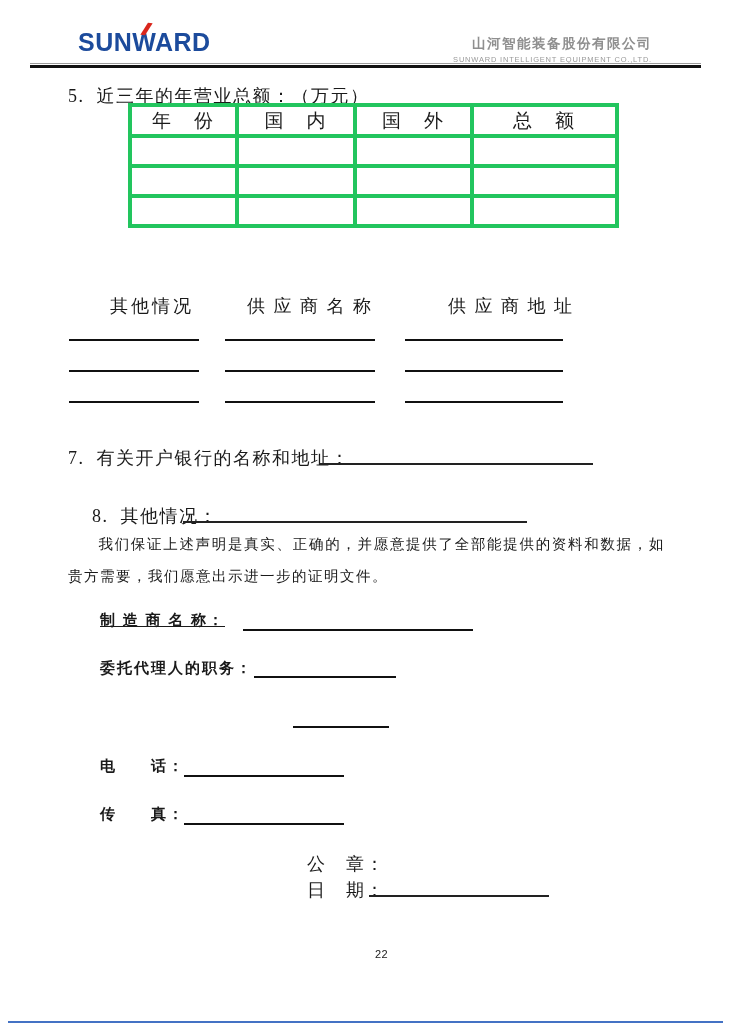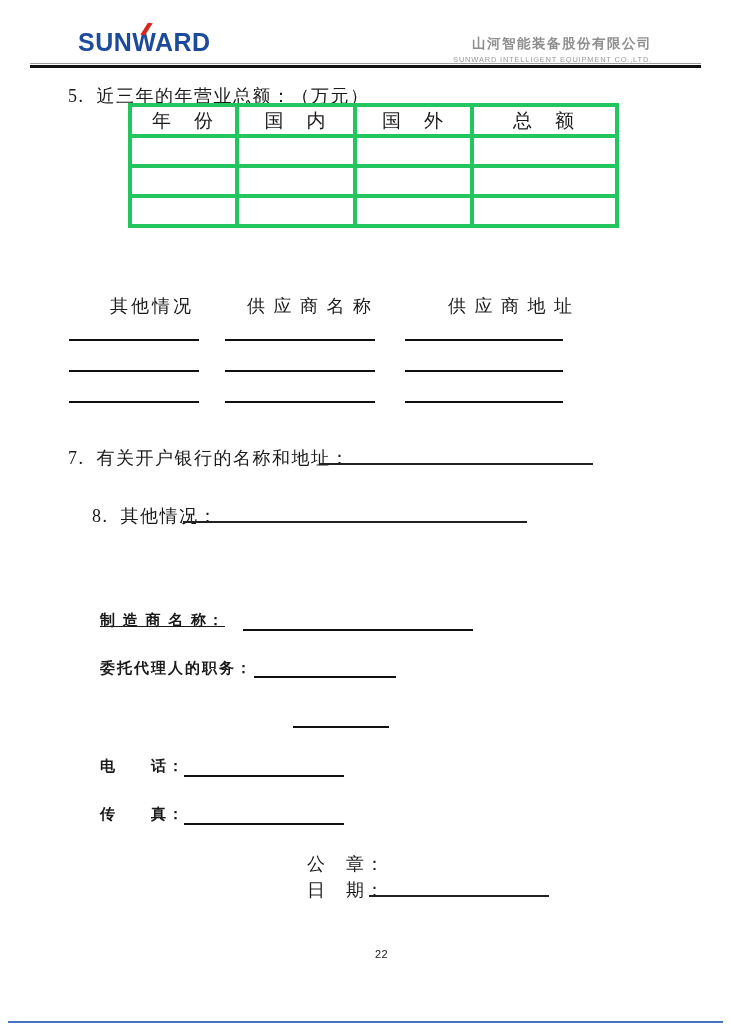"我们保证上述声明是真实、正确的，并愿意提供了全部能提供的资料和数据，如贵方需要，" div.abs { html: none -> <div>我们保证上述声明是真实、正确的，并愿意提供了全部能提供的资料和数据，如贵方需要，我们愿意出示进一步的证明文件。</div> }
